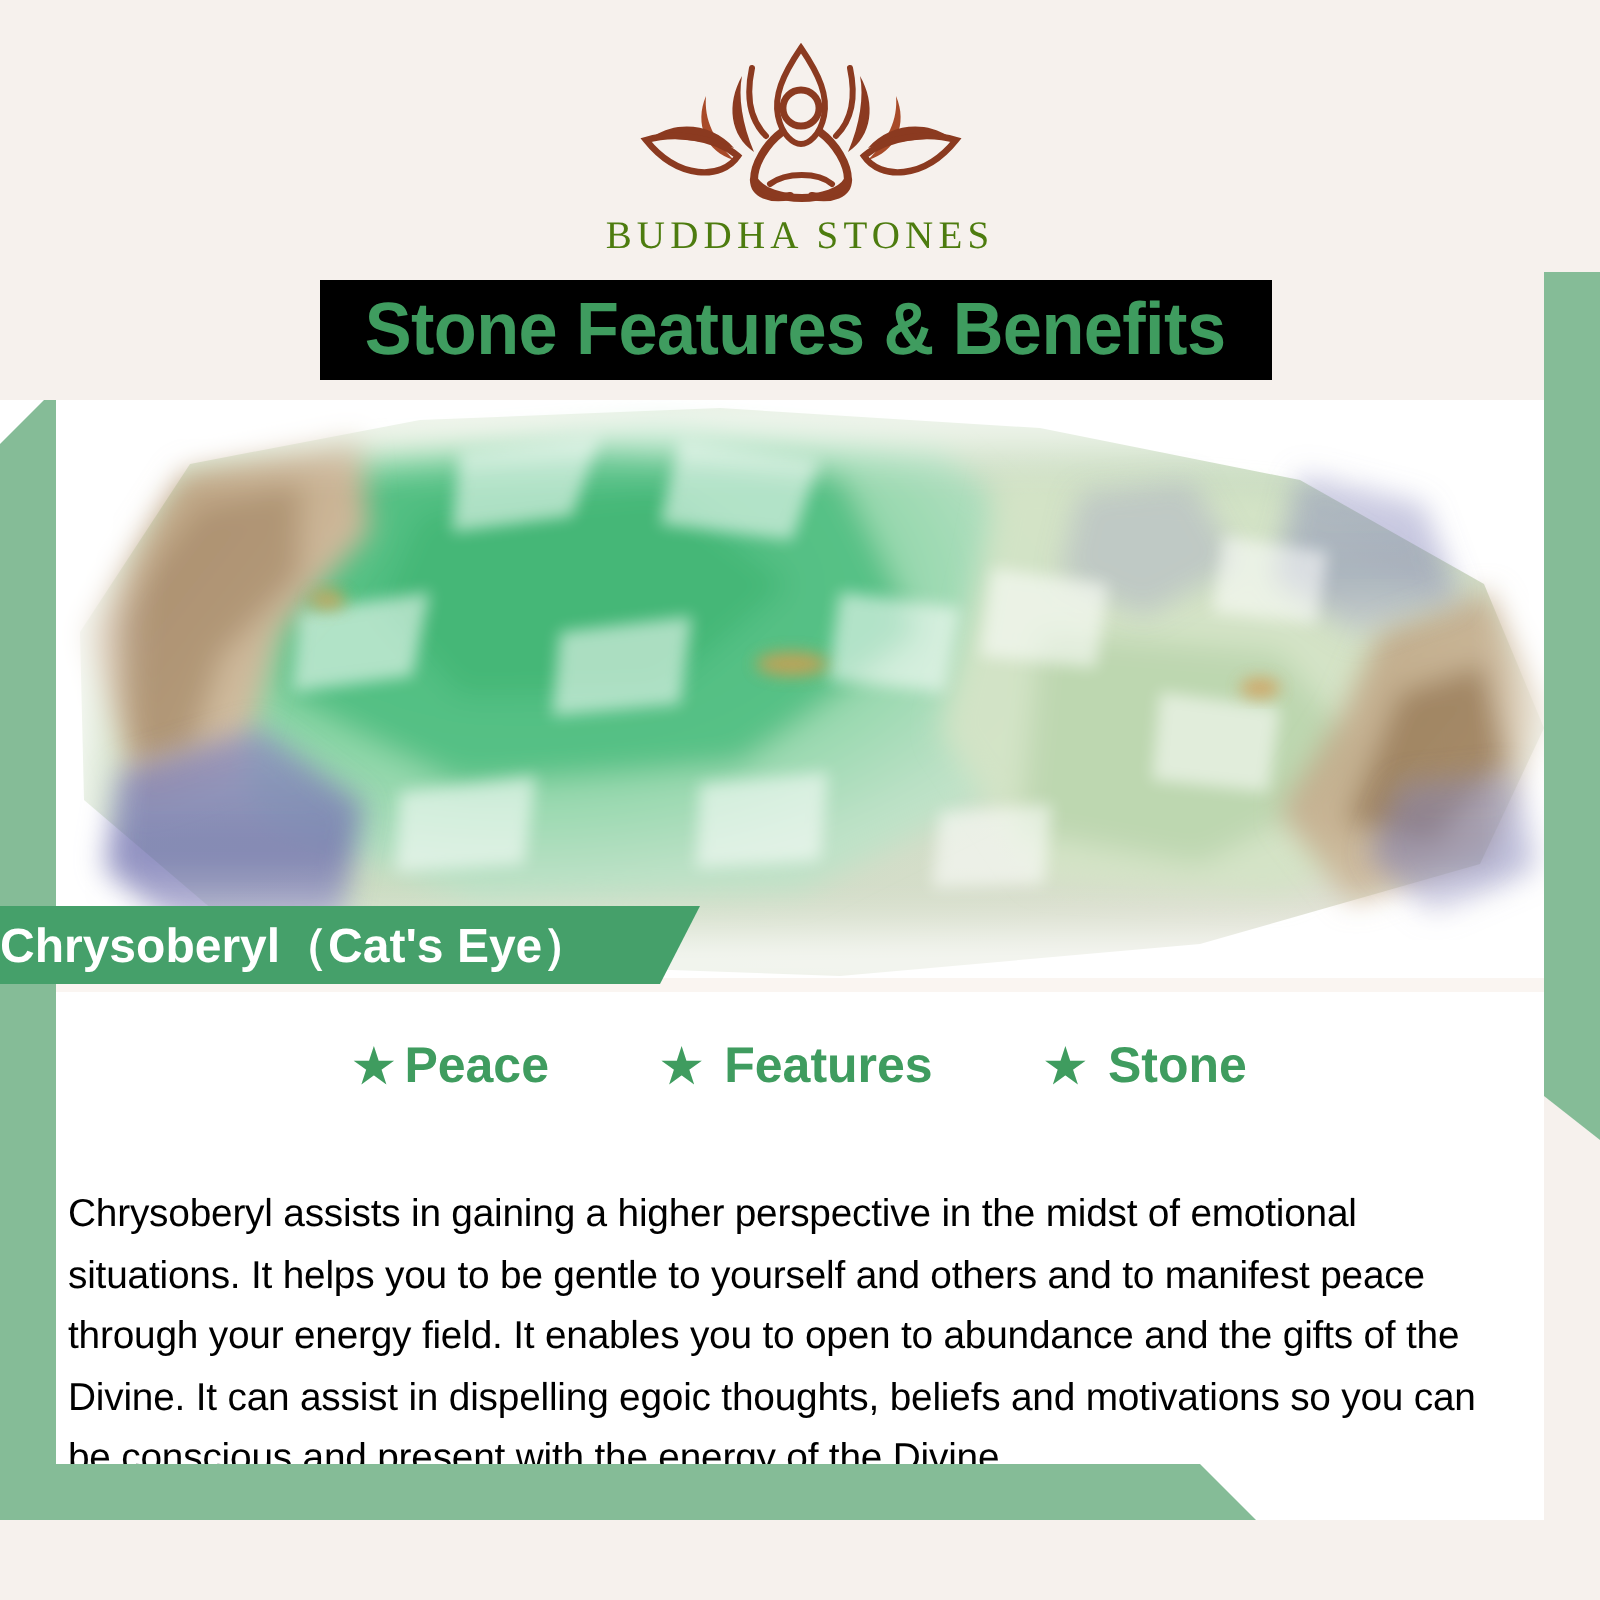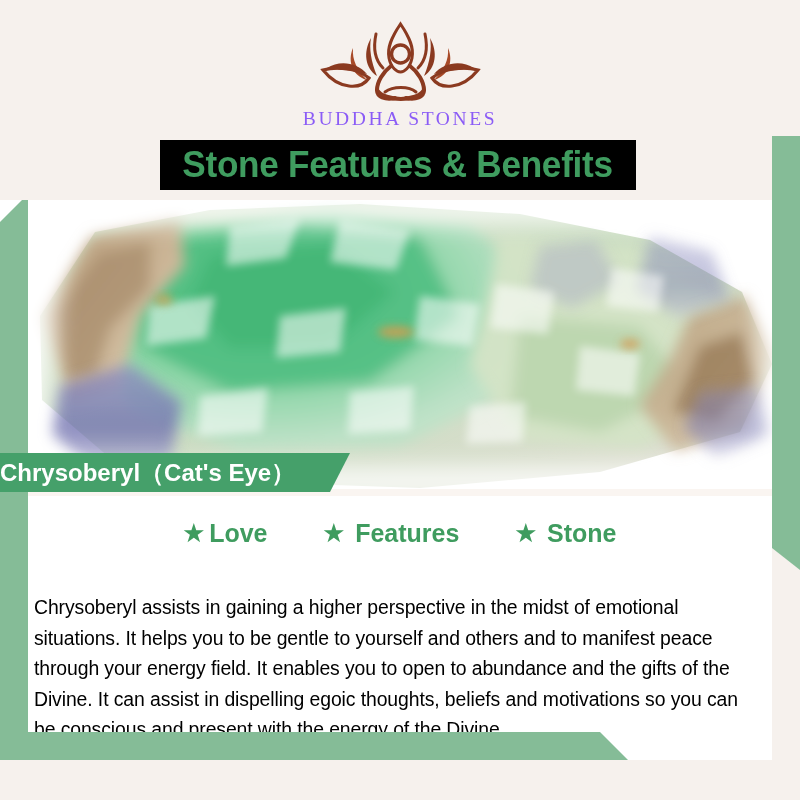"BUDDHA STONES" .logo-text { color: #8b5cf6 -> #4d7c0f }
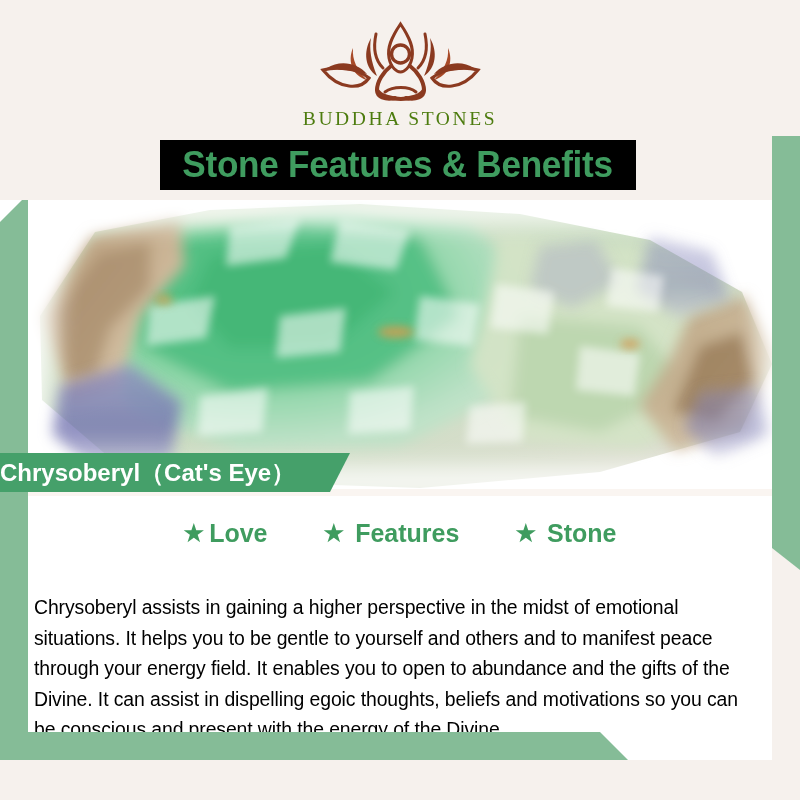"Love" span { text: Love -> Peace }
